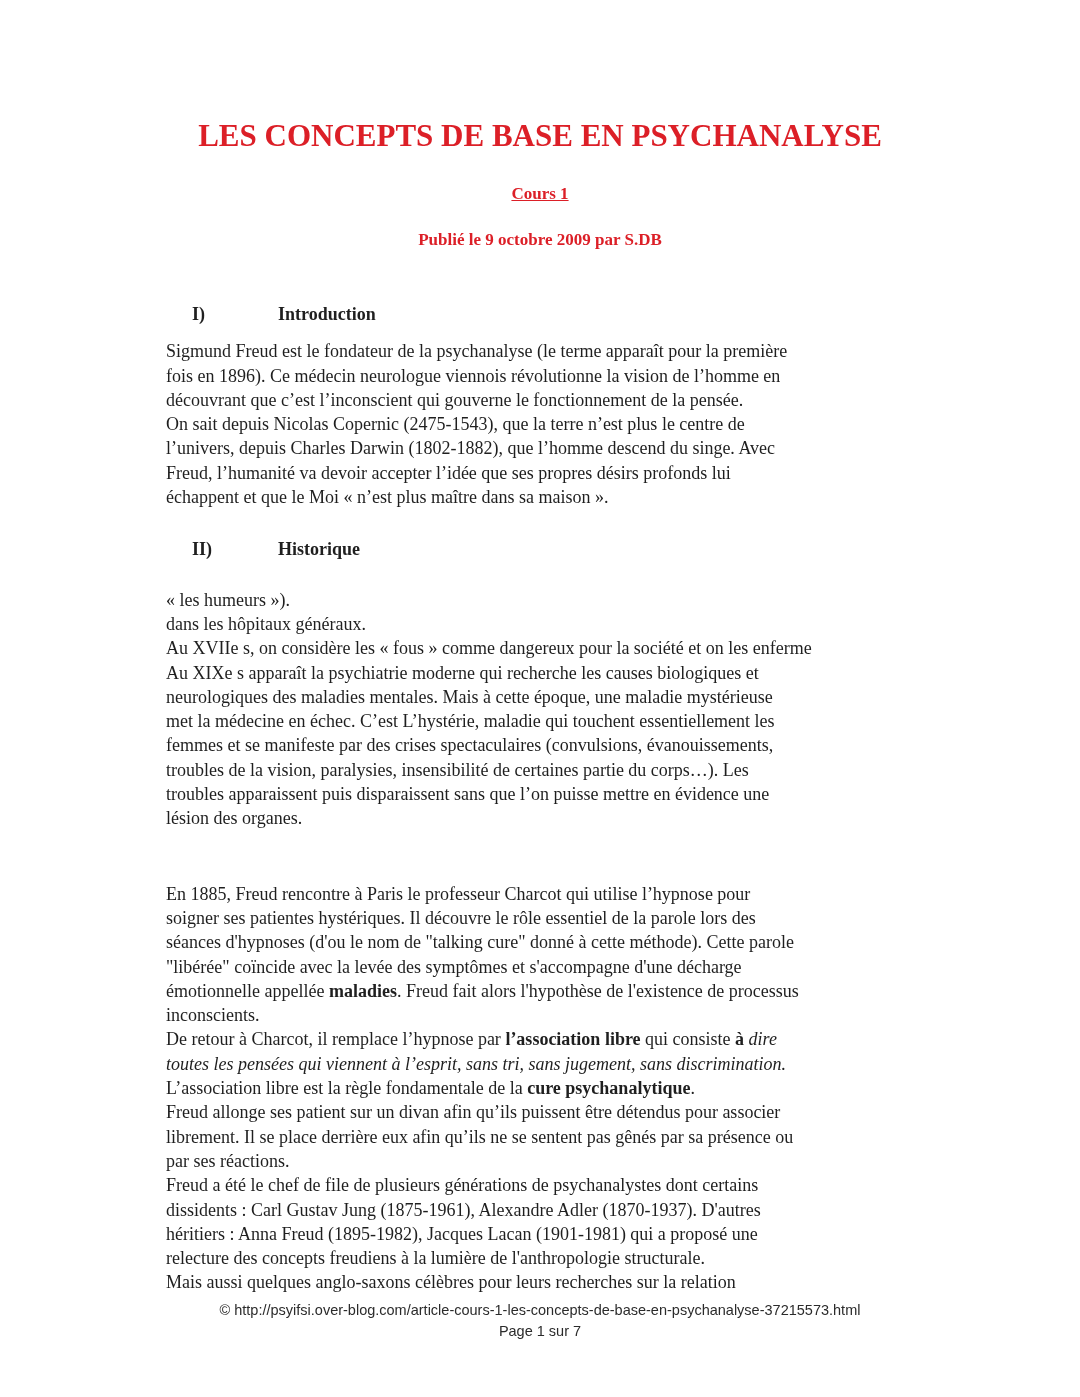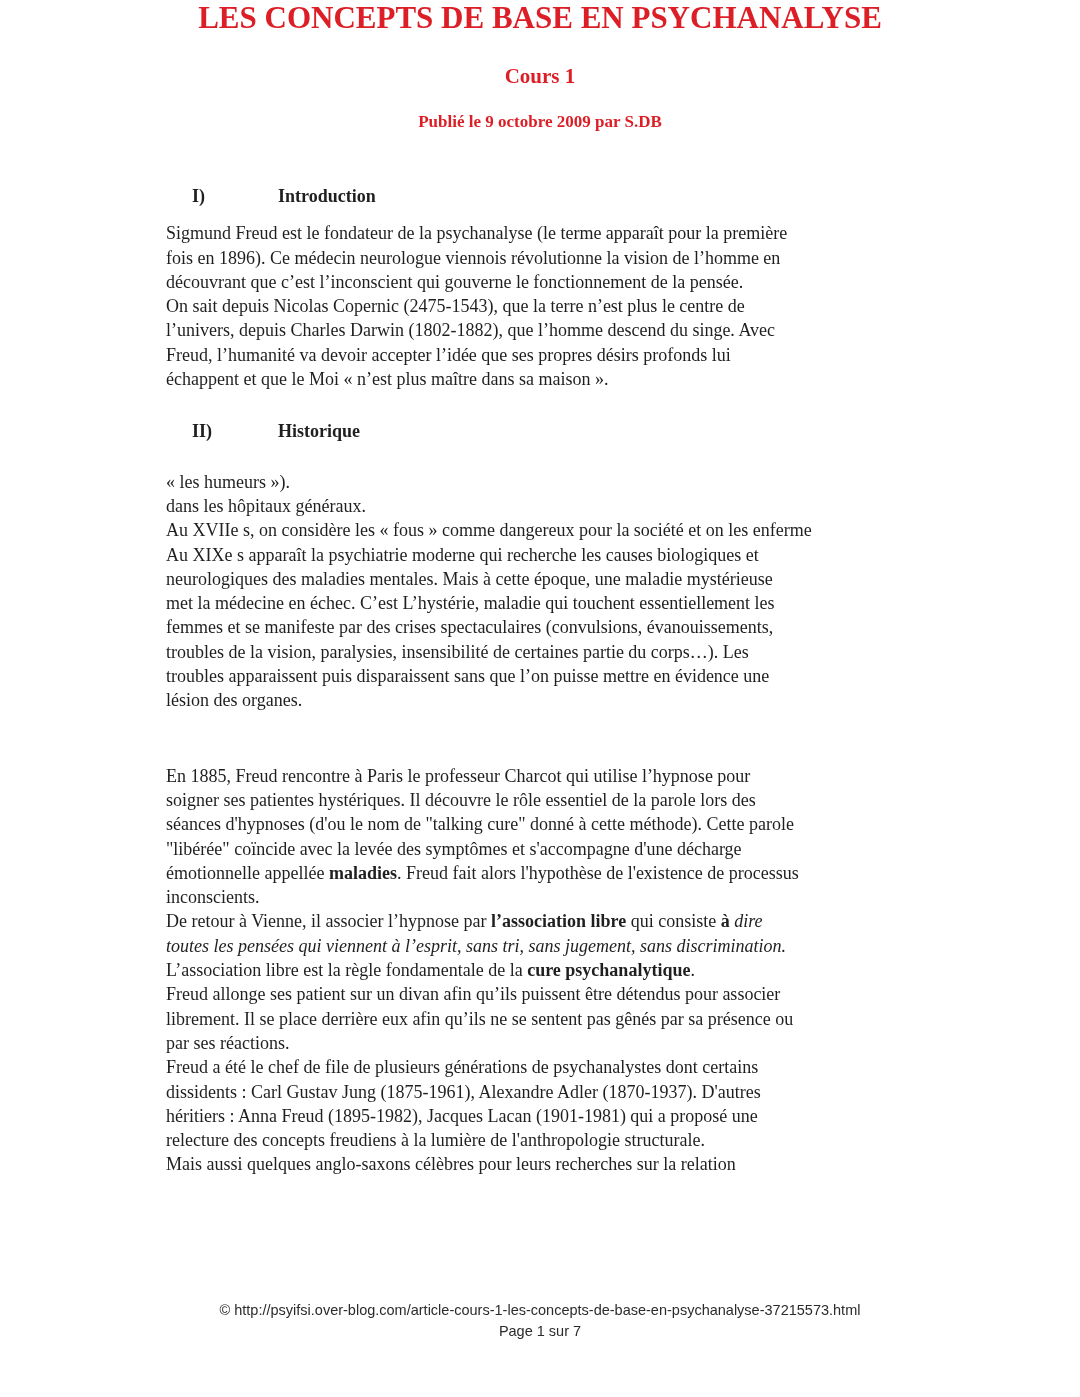"LES CONCEPTS DE BASE EN" .doc-title { padding-top: none -> 118px }
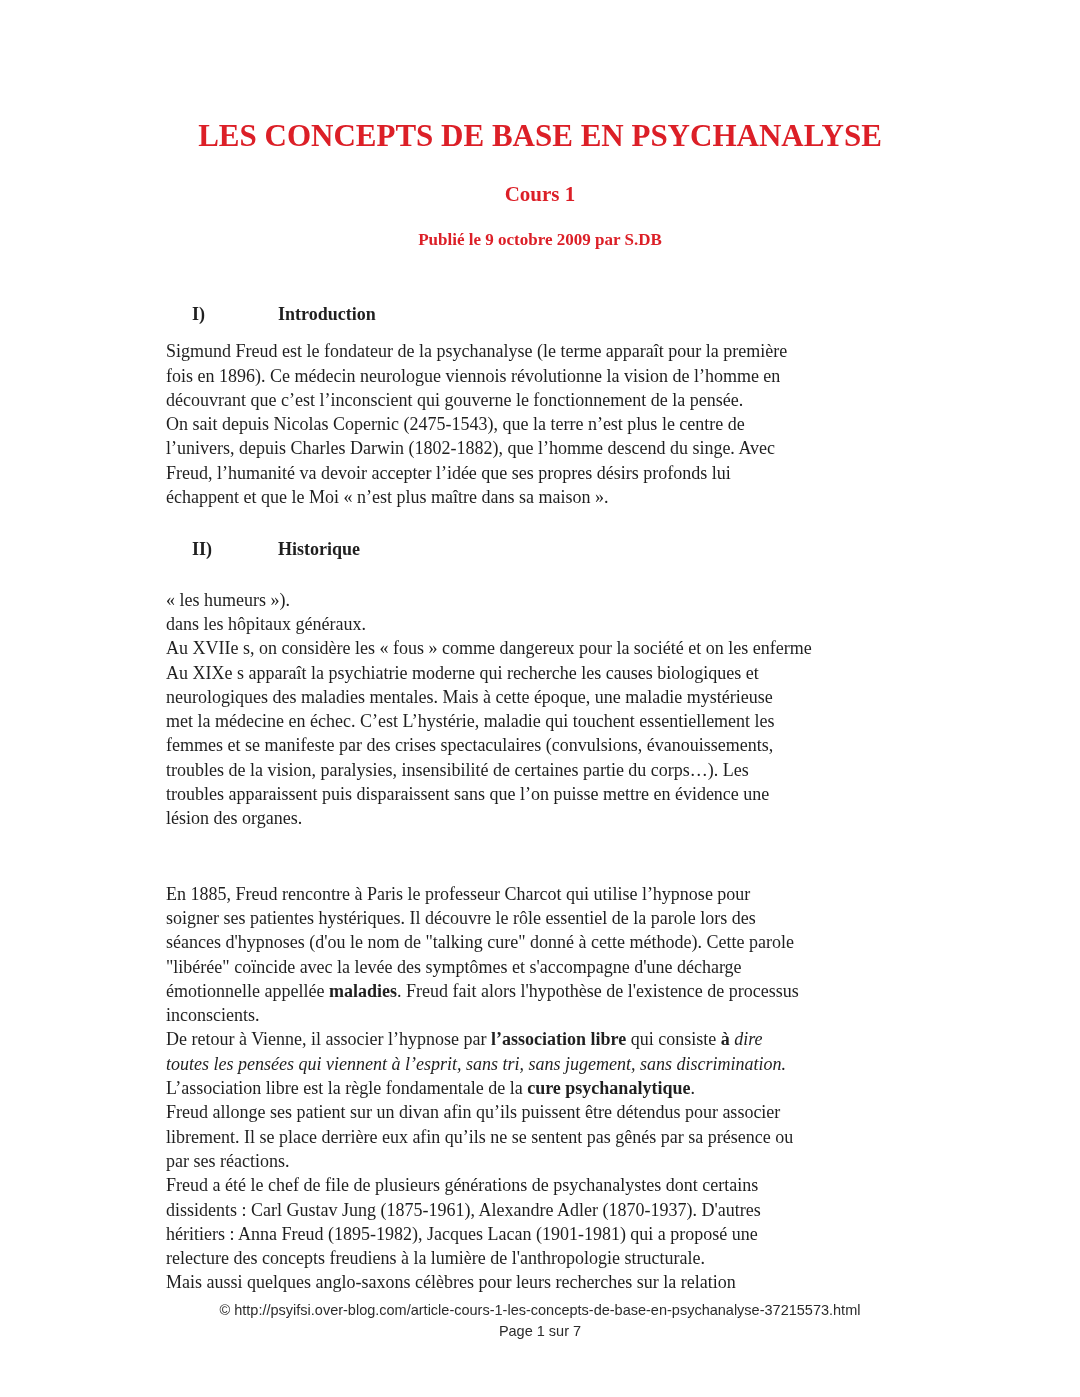"Cours 1" .doc-subtitle { font-size: 21px -> 17px; text-decoration: none -> underline }
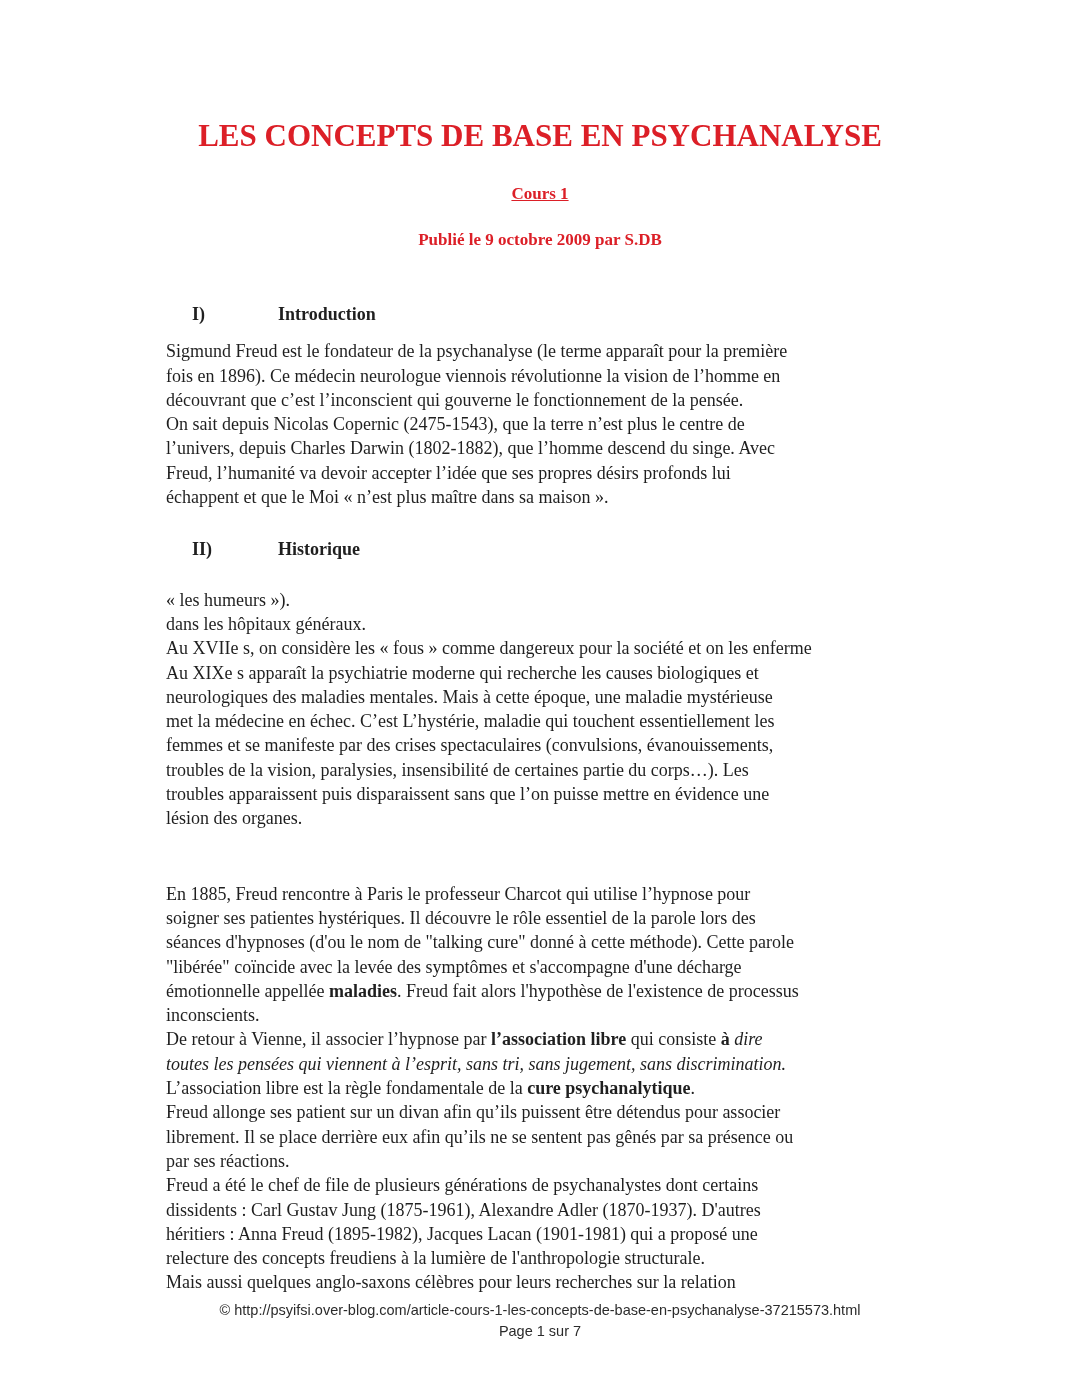"De retour à Vienne, il" span { text: Vienne, il associer -> Charcot, il remplace }
